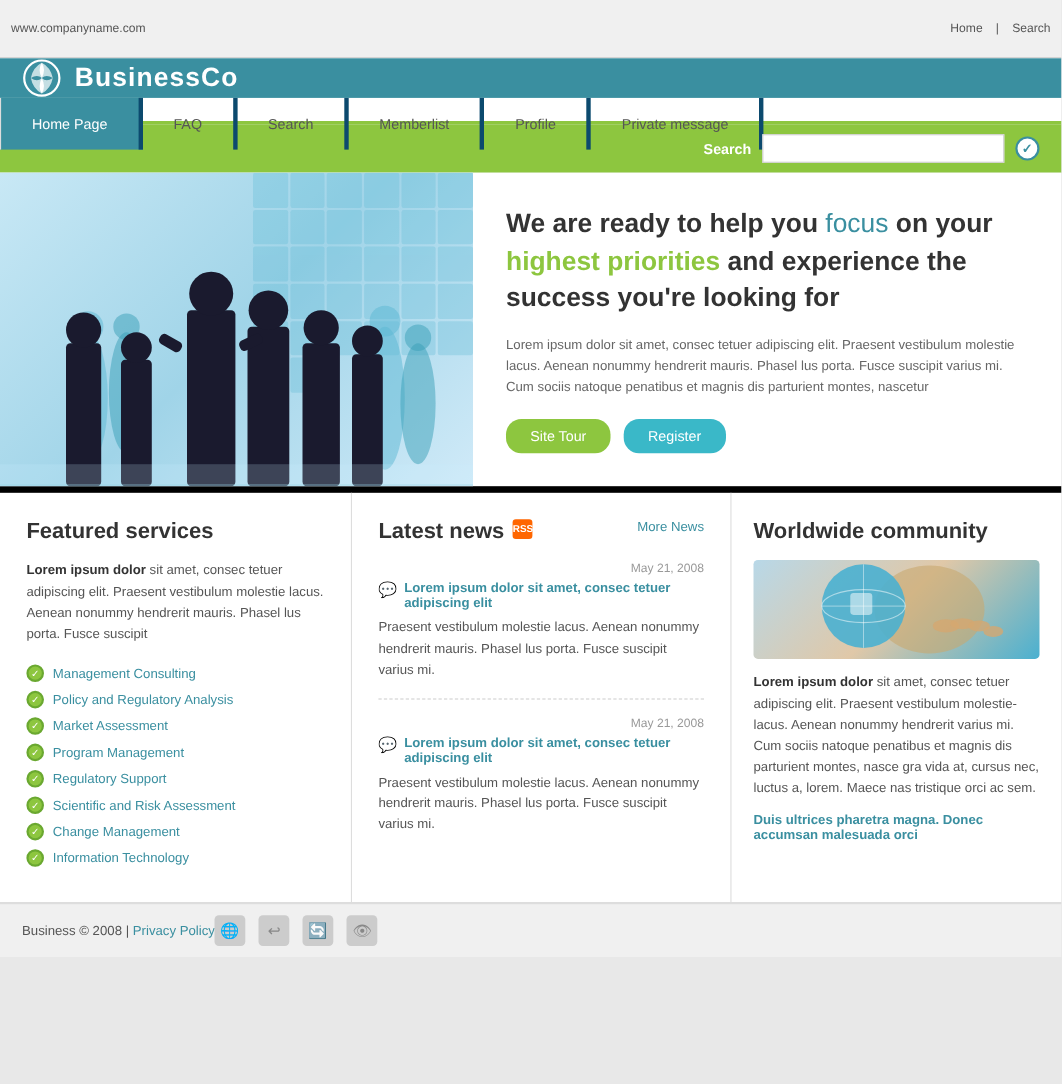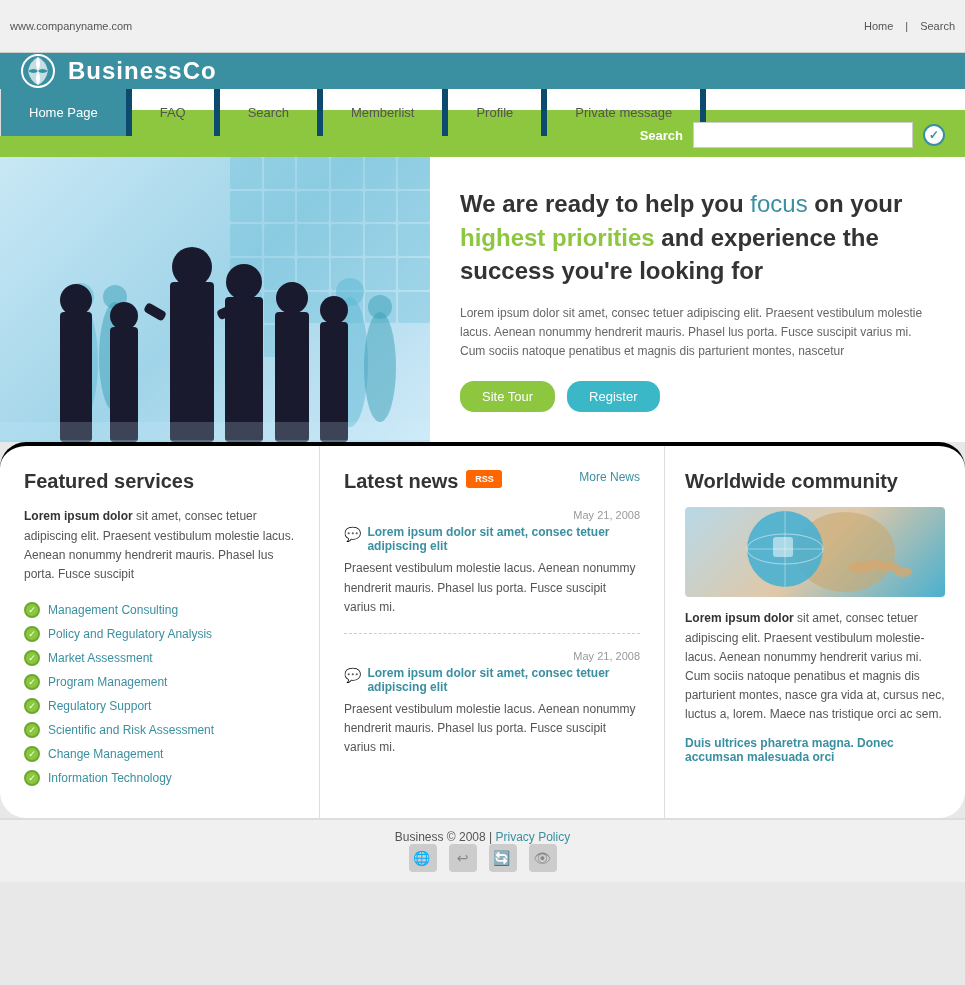"Home Page" .nav-item { border-right: 6px solid #0c4a6e -> 4px solid #0c4a6e }
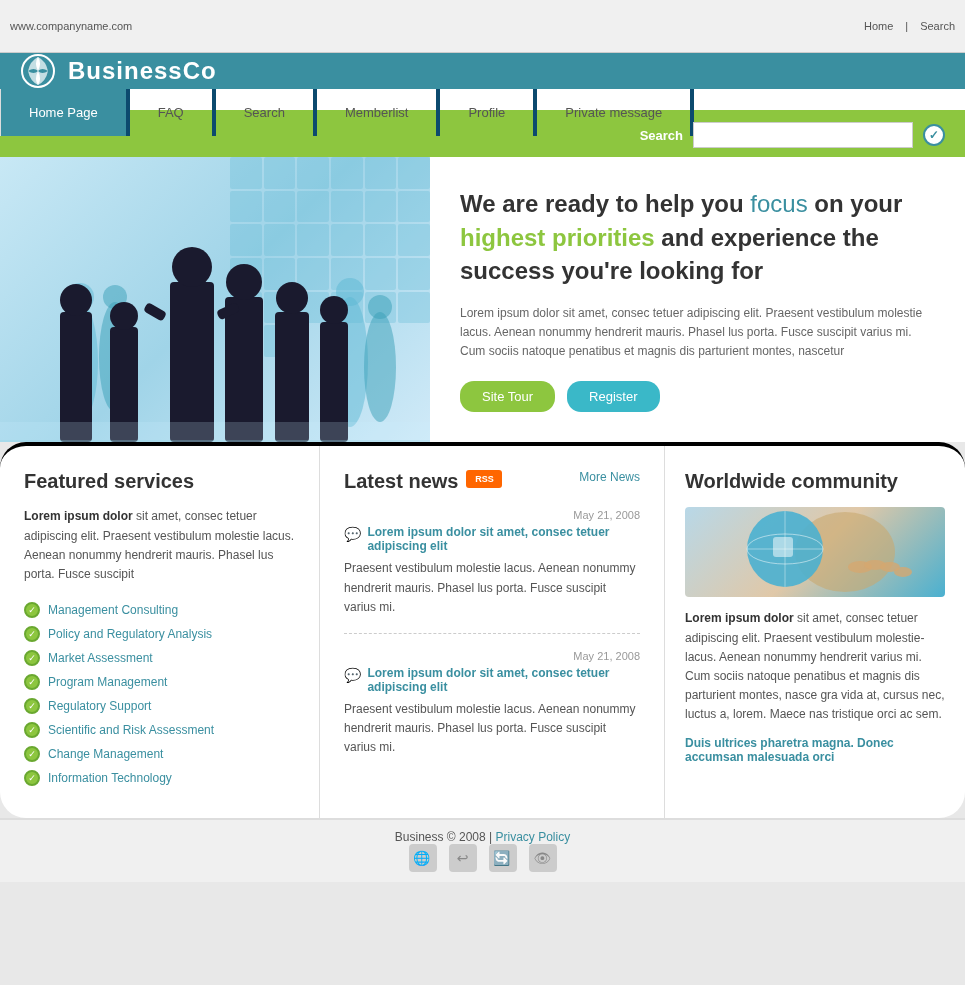"Featured services" #main-content { border-radius: 26px -> none; border-top: 4px solid #000000 -> 6px solid #000000 }
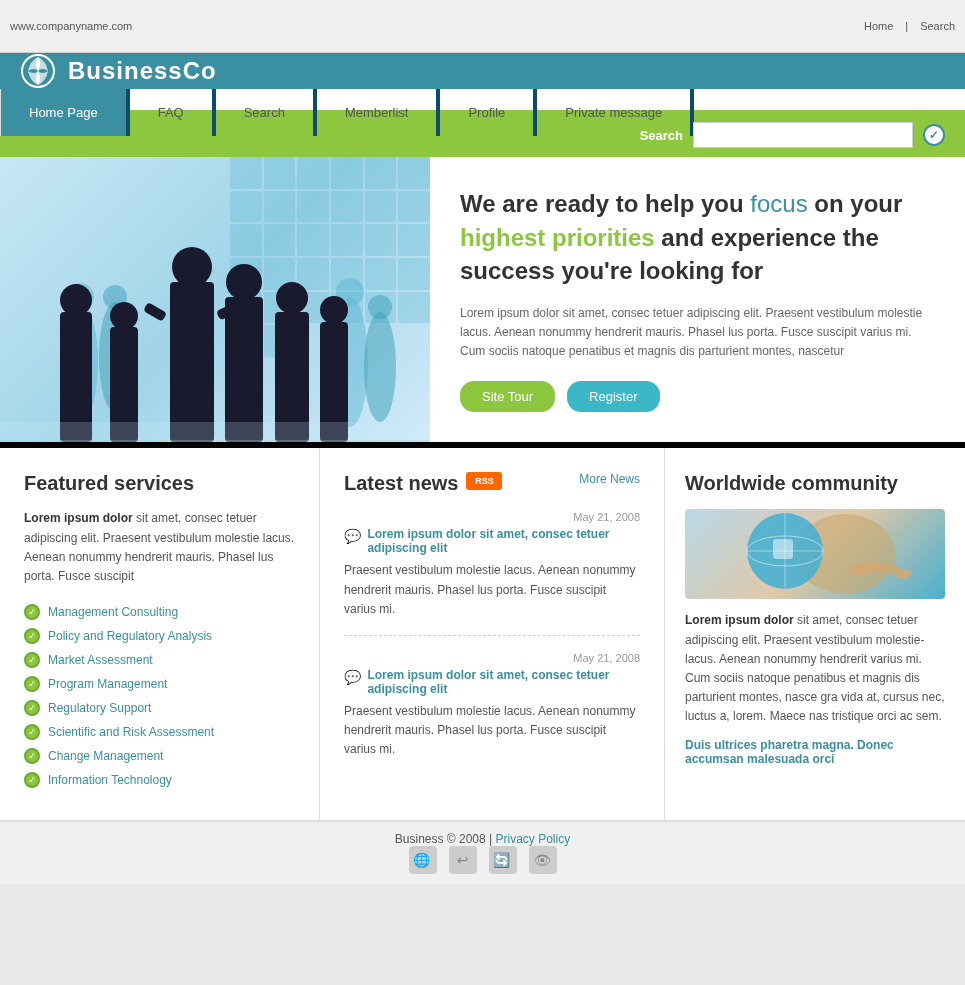"RSS" #rss-icon { width: 36px -> 18px }
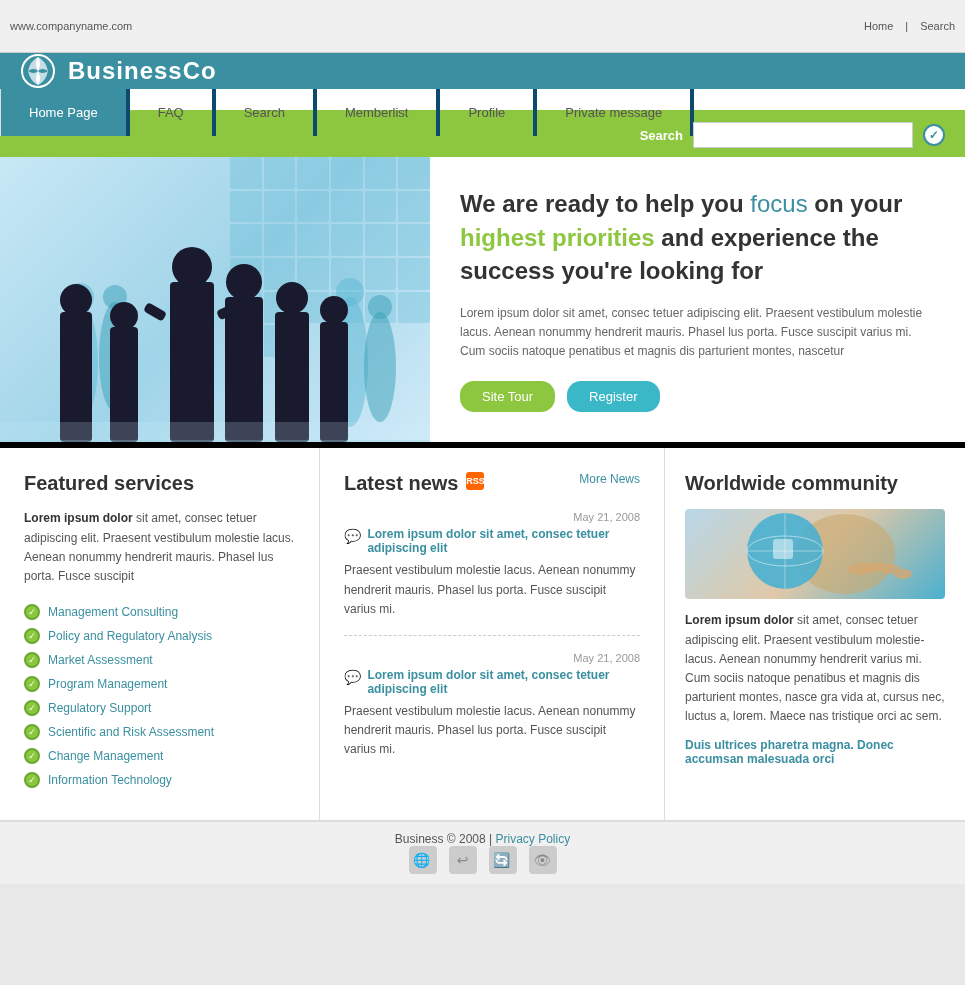"Business © 2008 | Privacy" #footer { flex-direction: column -> none; justify-content: center -> flex-start }
